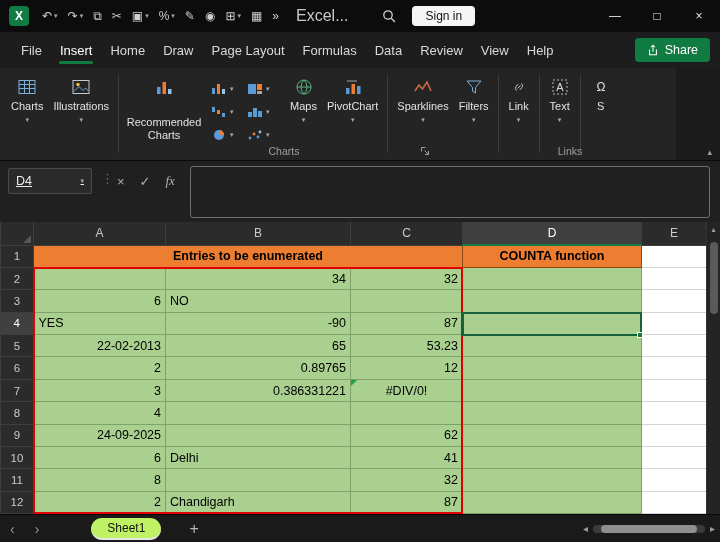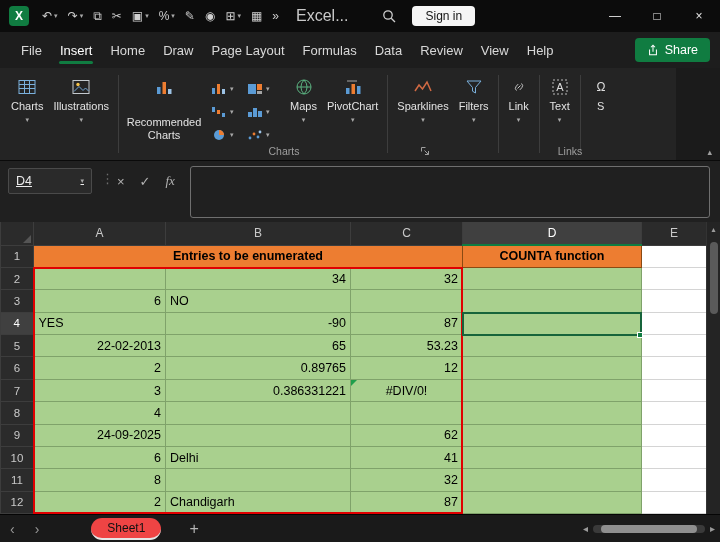"Sheet1" .sheettab { background: #ef4444 -> #bef264 }
